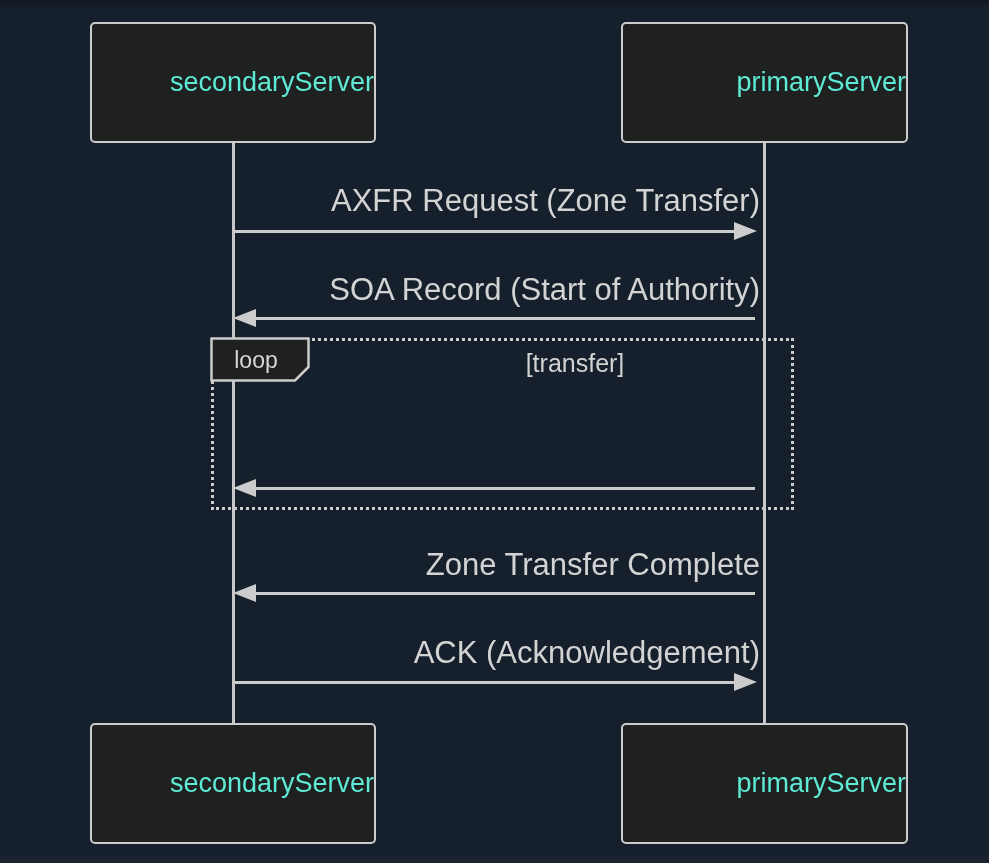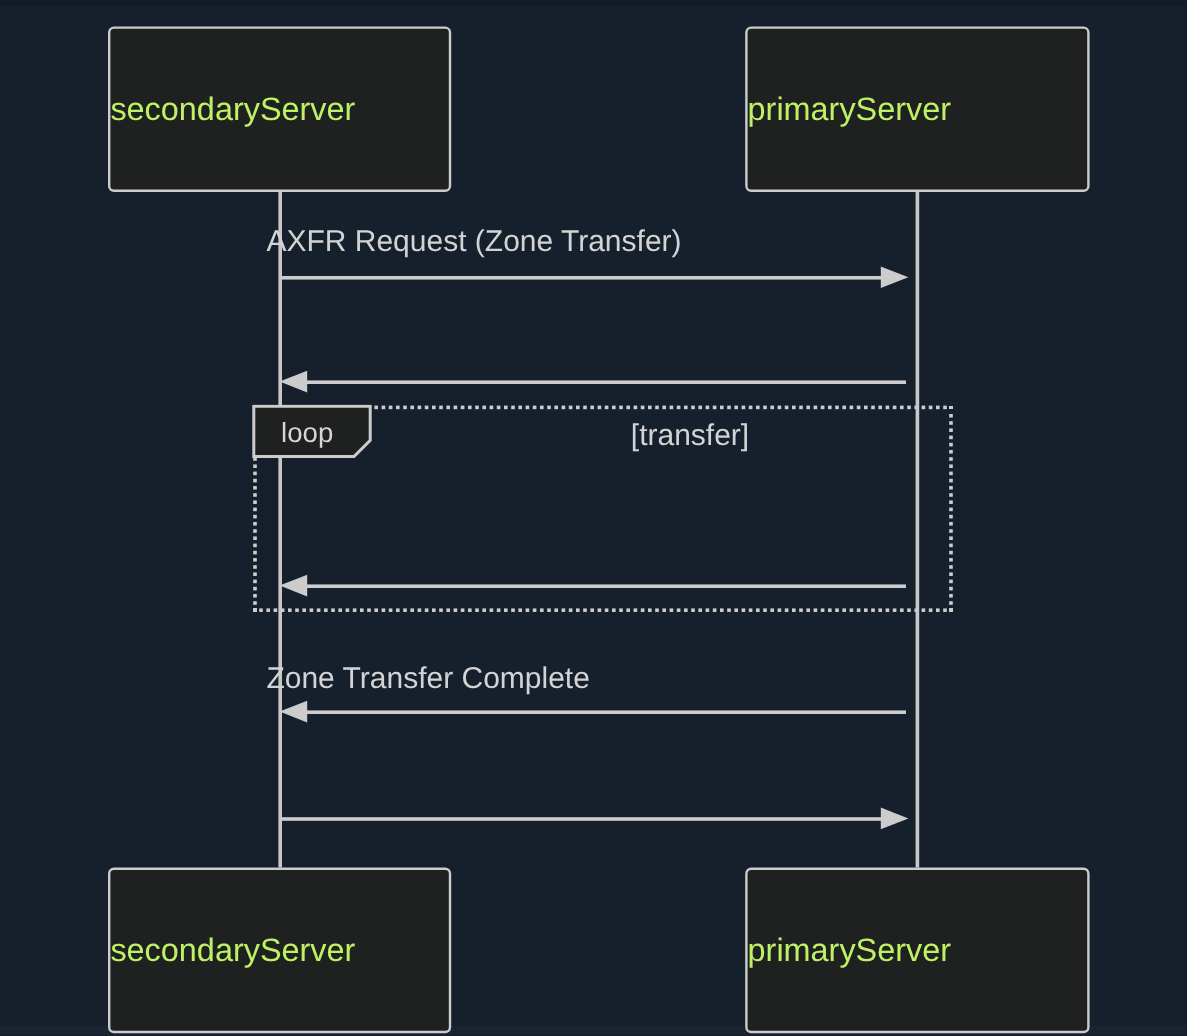"secondaryServer" .actor-box { color: #bef264 -> #5eead4; height: 138px -> 121px; justify-content: flex-start -> flex-end }
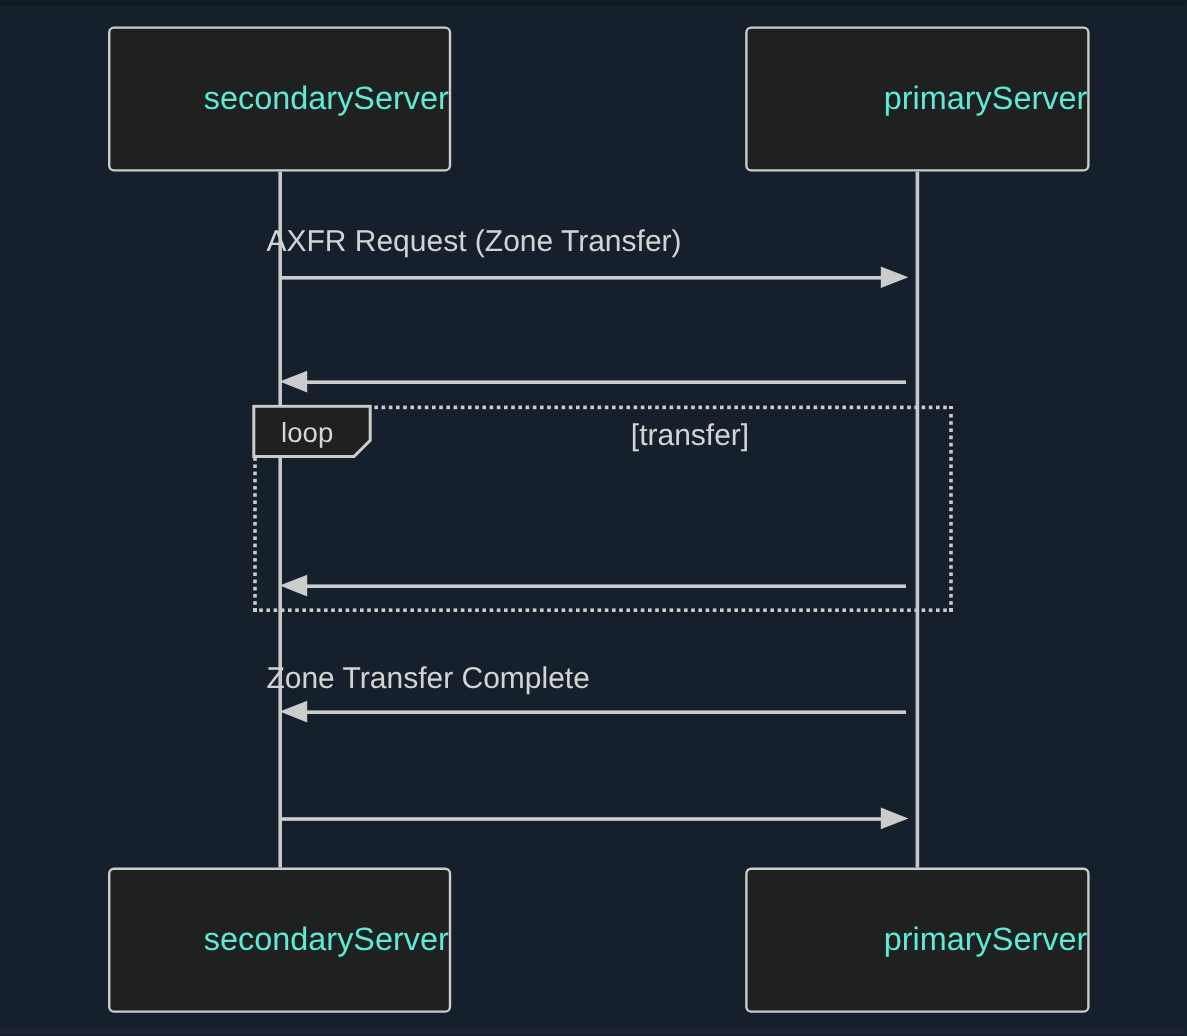"AXFR Request (Zone Transfer)" .msg-label { font-size: 25px -> 31px; left: 222px -> 240px; text-align: left -> right }
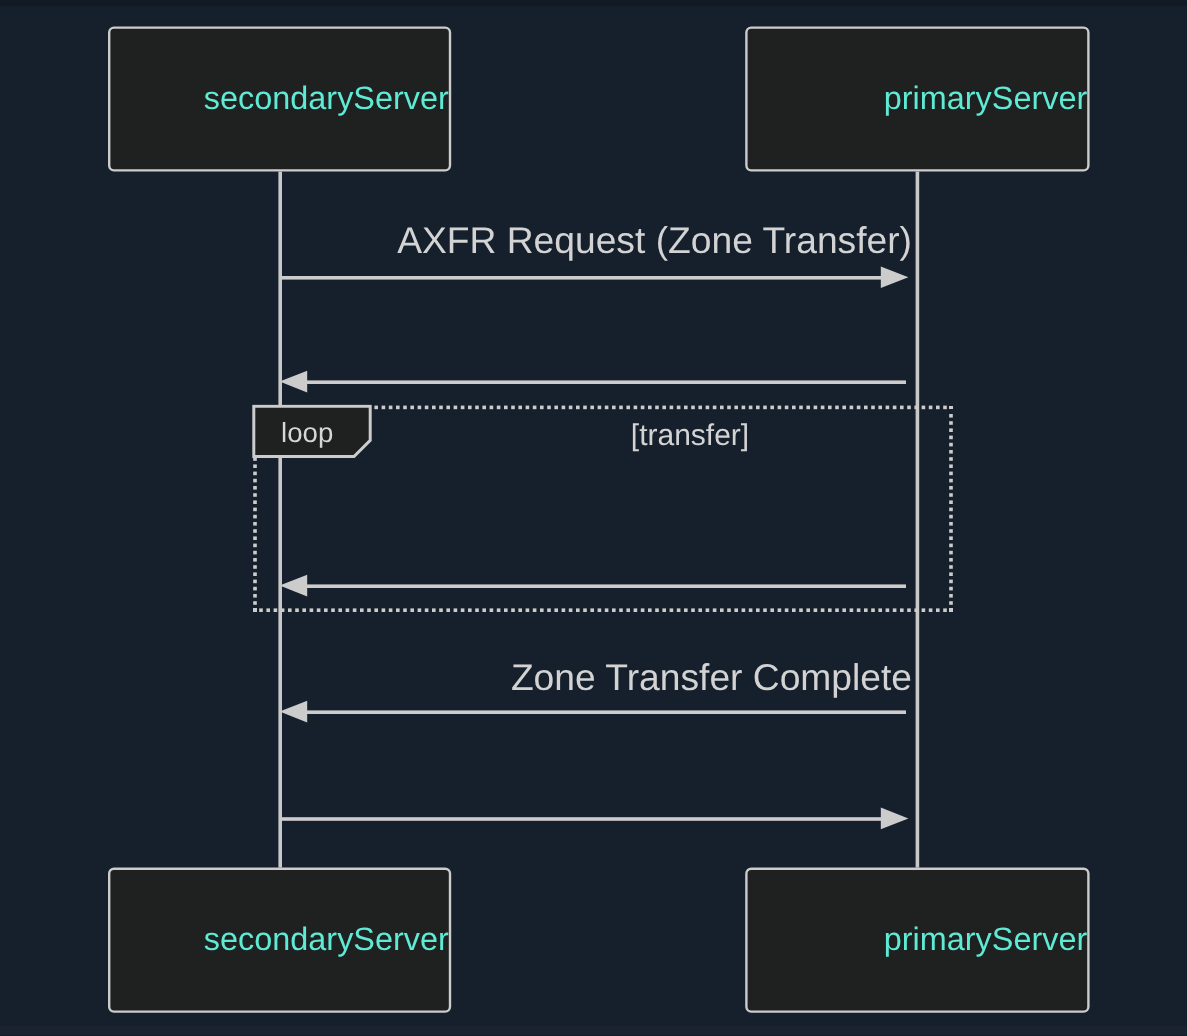"SOA Record (Start of Authority)" div.msg-label { html: none -> <div>SOA Record (Start of Authority)</div> }
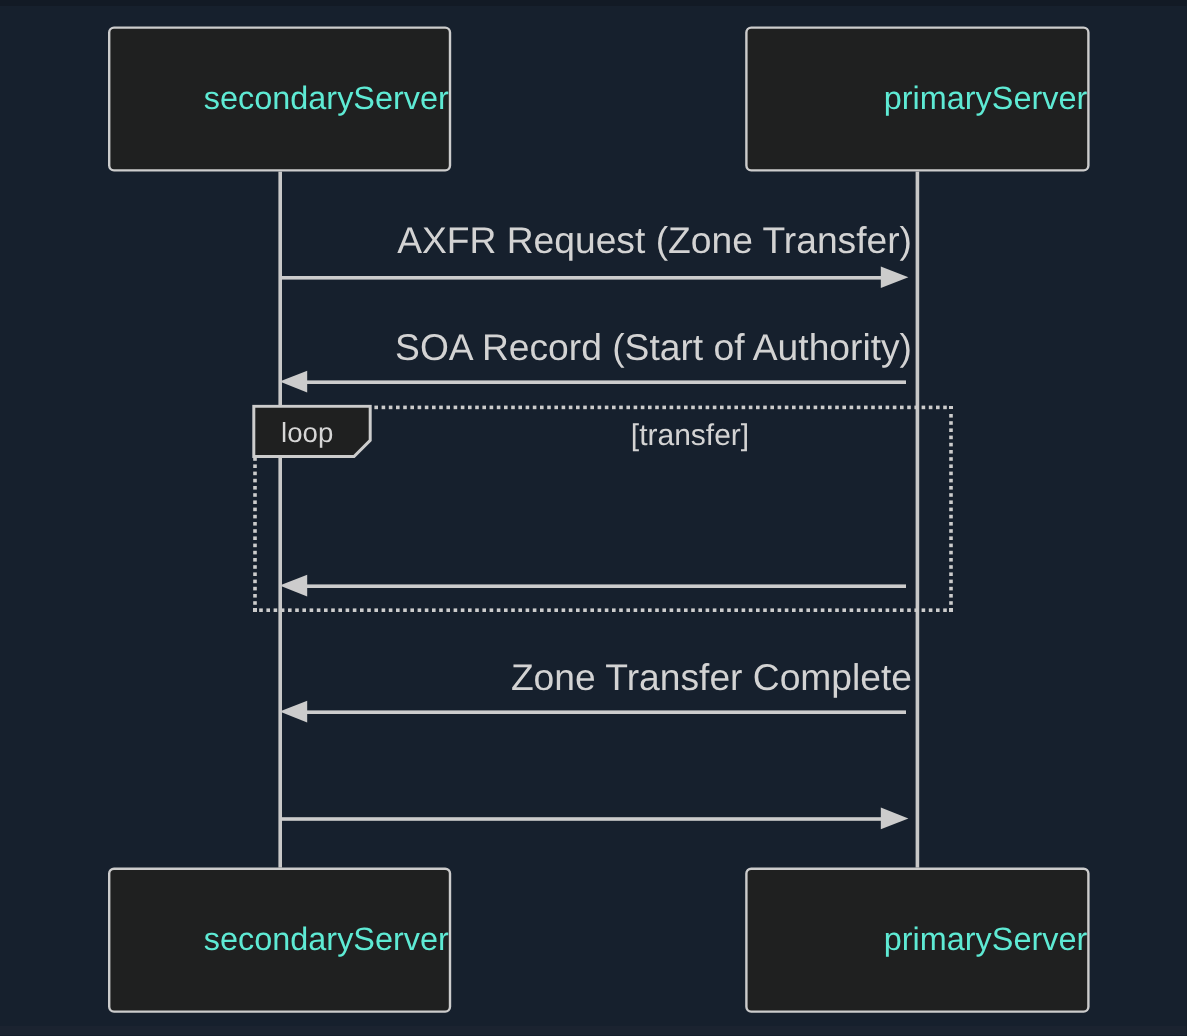"ACK (Acknowledgement)" div.msg-label { html: none -> <div>ACK (Acknowledgement)</div> }
